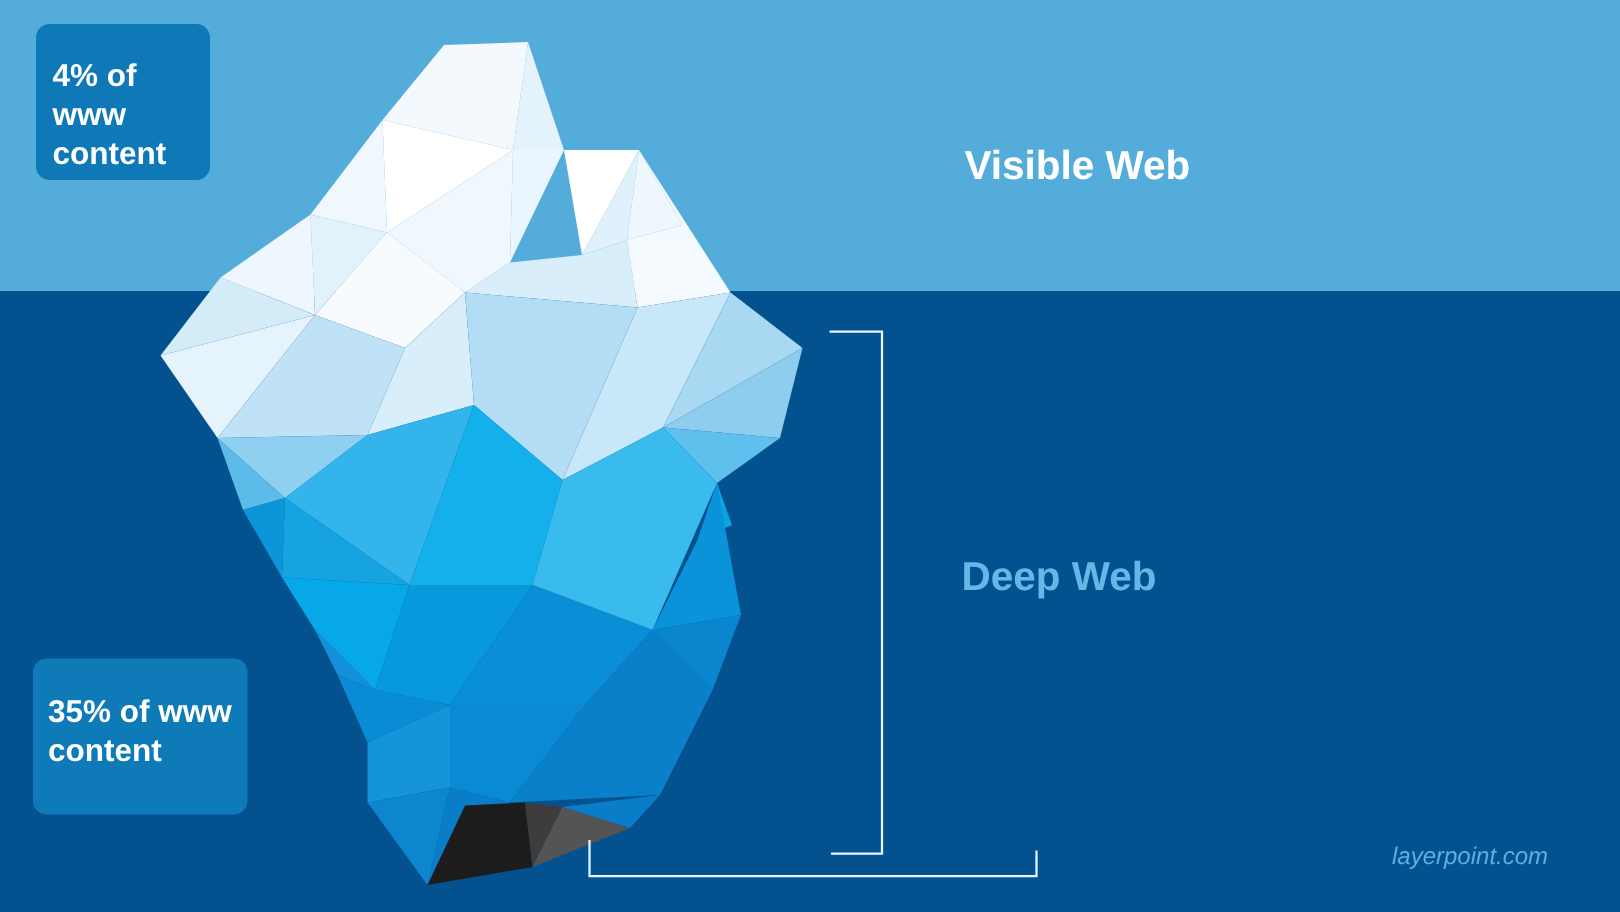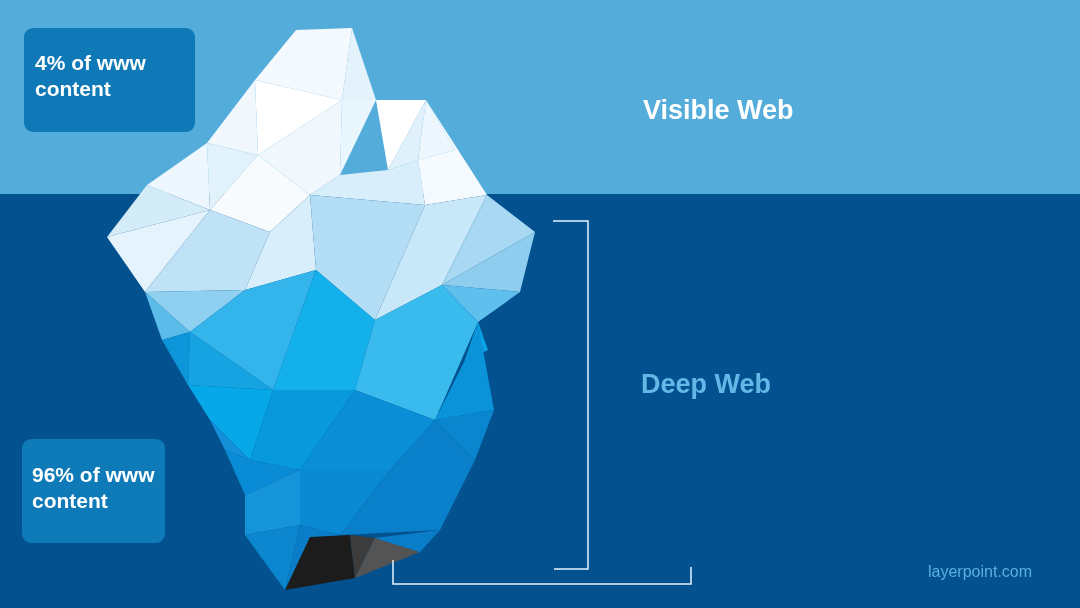"4% of www" .stat-top { top: 28px -> 16px; width: 171px -> 116px }
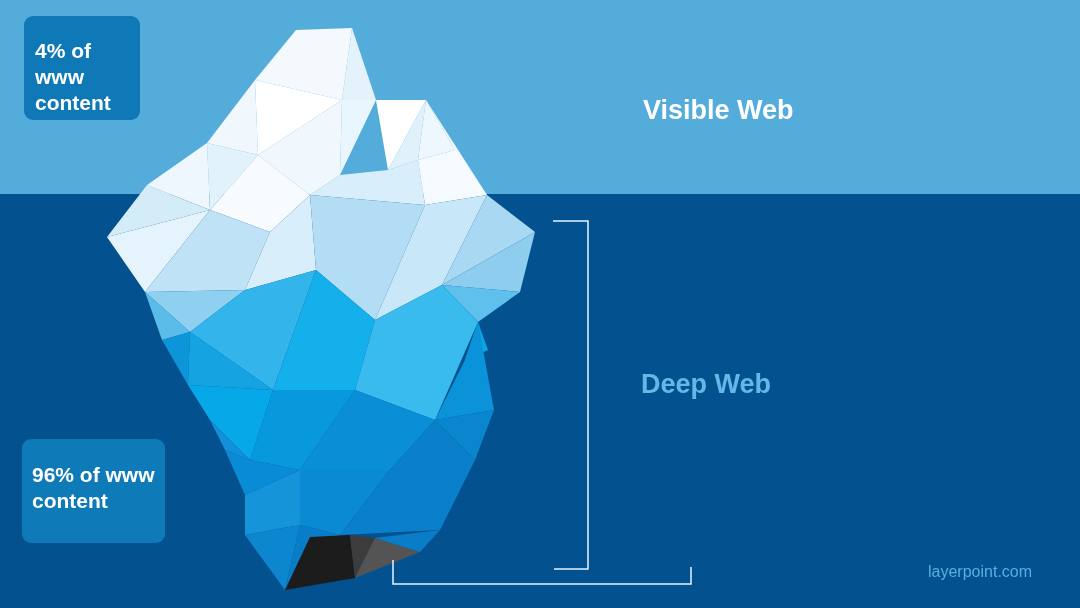"96% of www" div { text: 96% -> 35% }
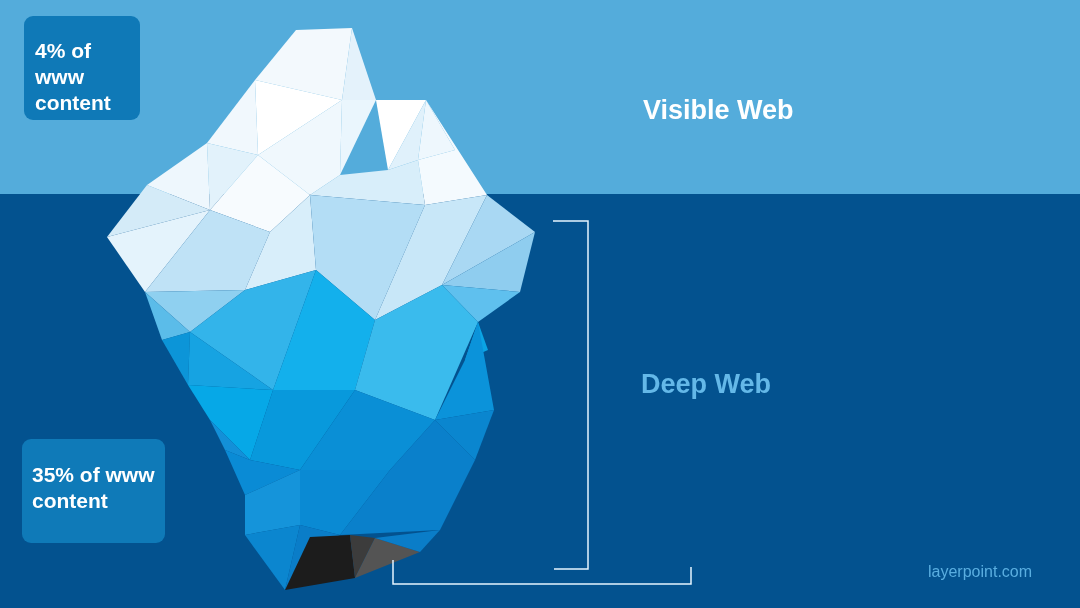"layerpoint.com" .footer { font-style: none -> italic }
